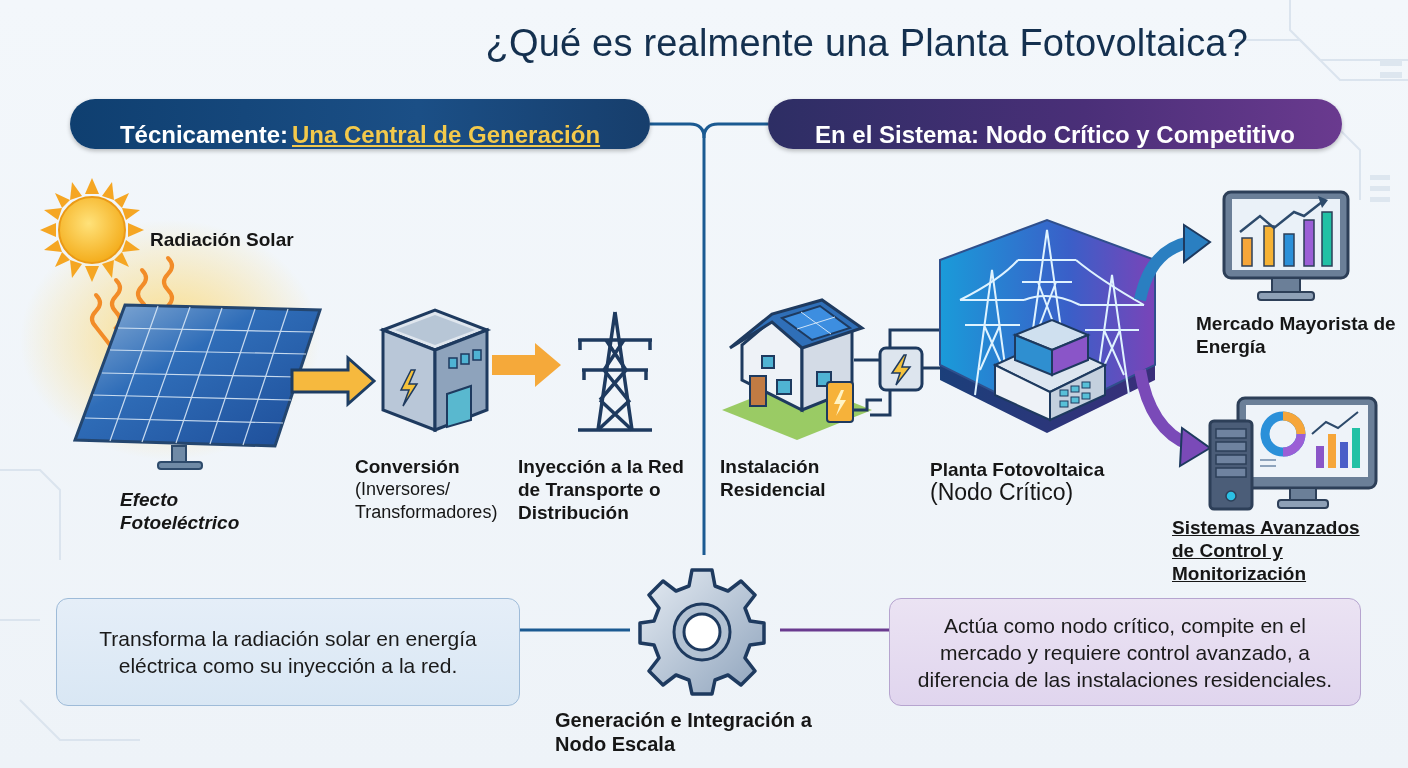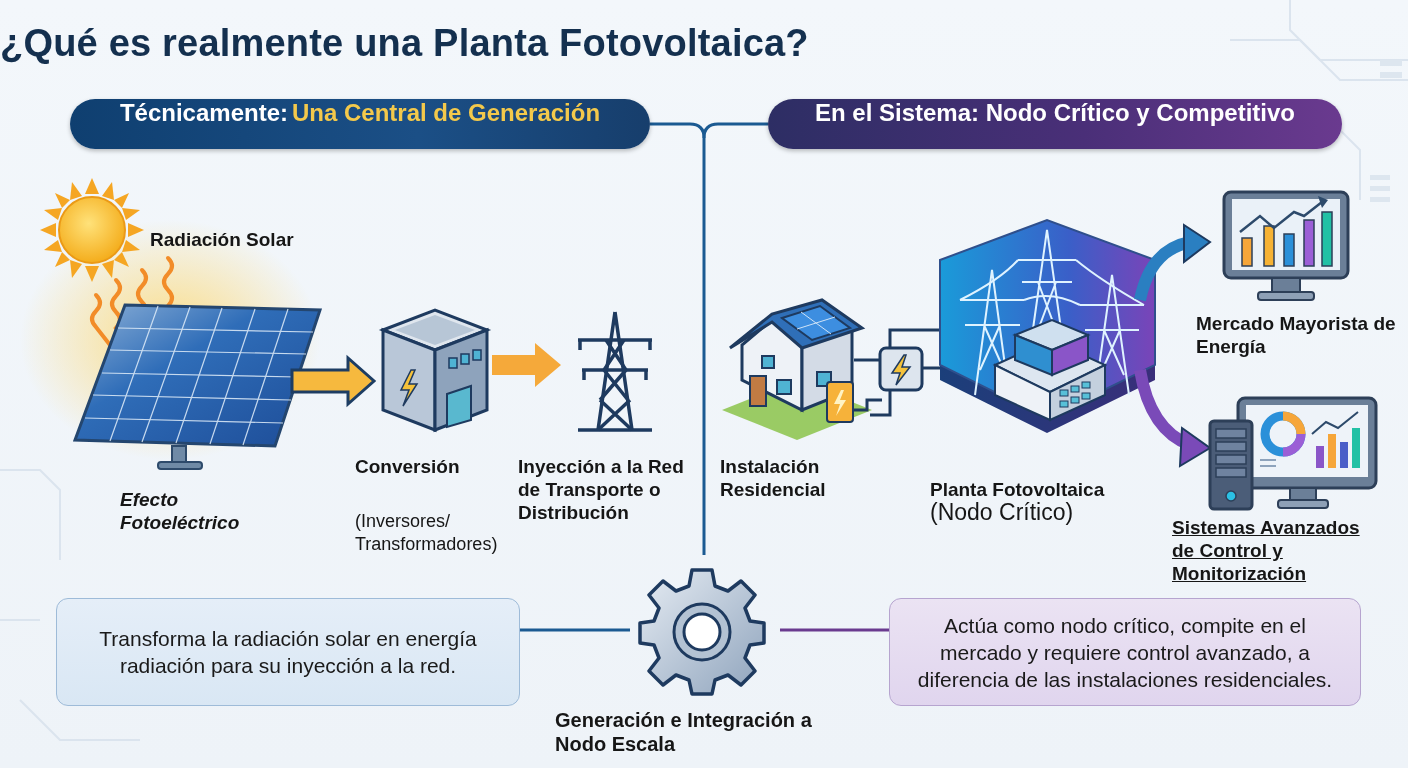"¿Qué es realmente una Planta" .title { font-weight: 700 -> 400; text-align: left -> right }
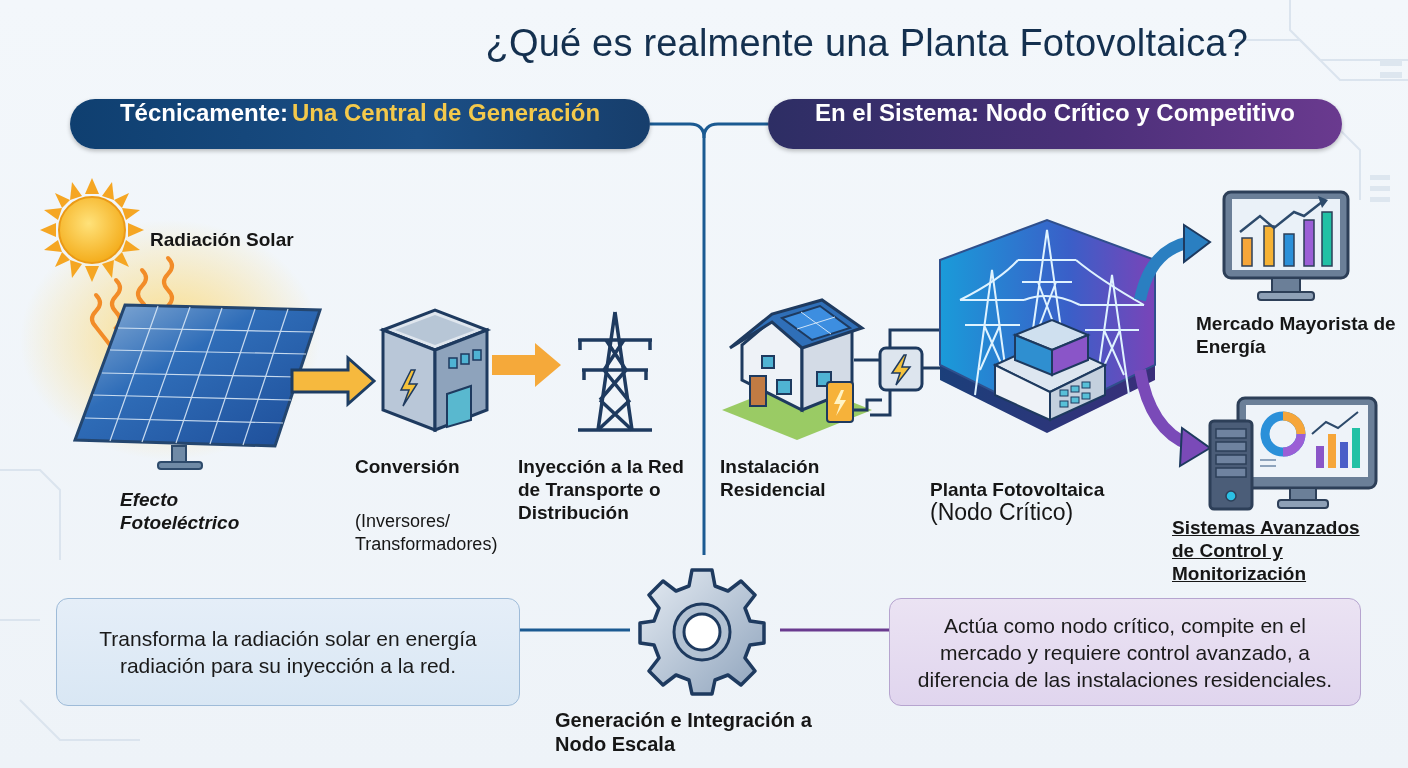"Técnicamente:" .pill { align-items: flex-start -> flex-end }
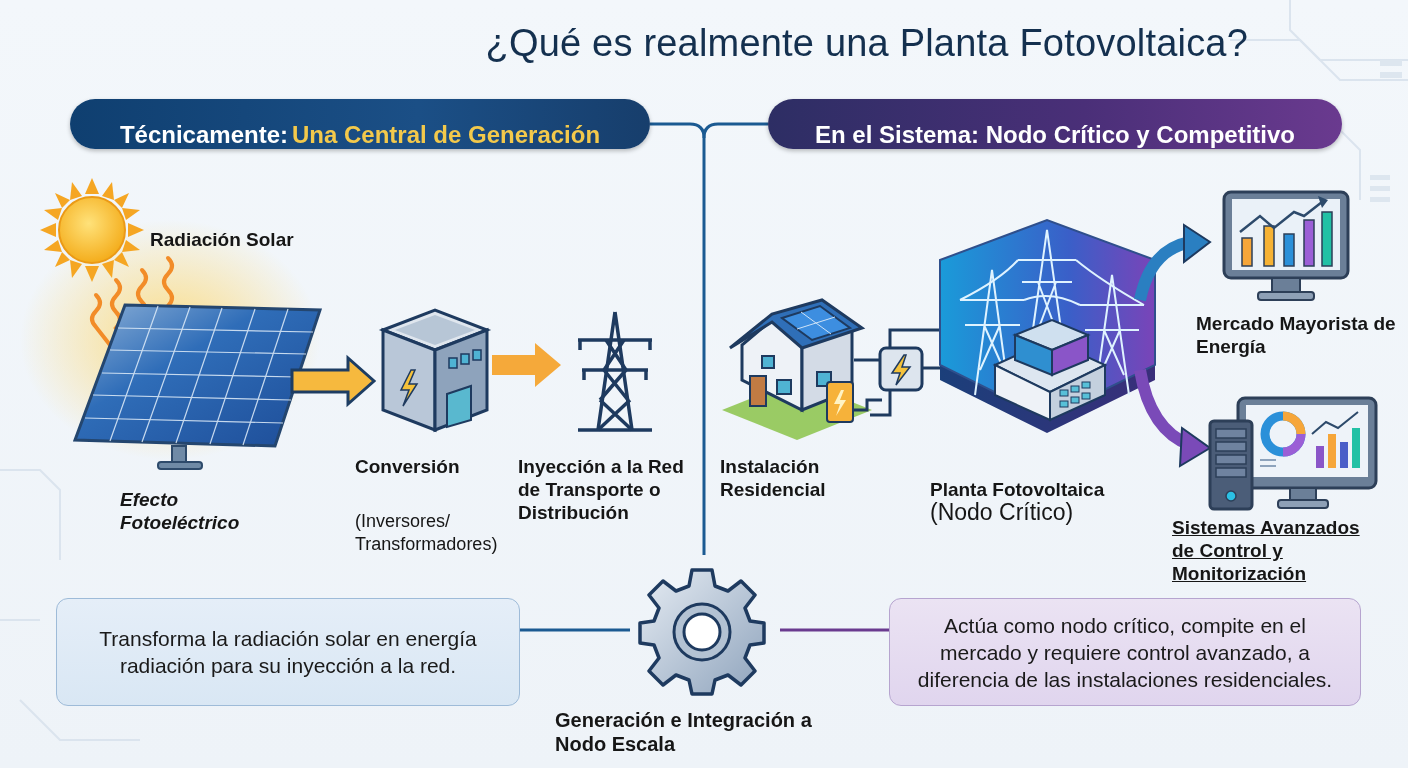"Una Central de Generación" .pill-left .accent { text-decoration: none -> underline }
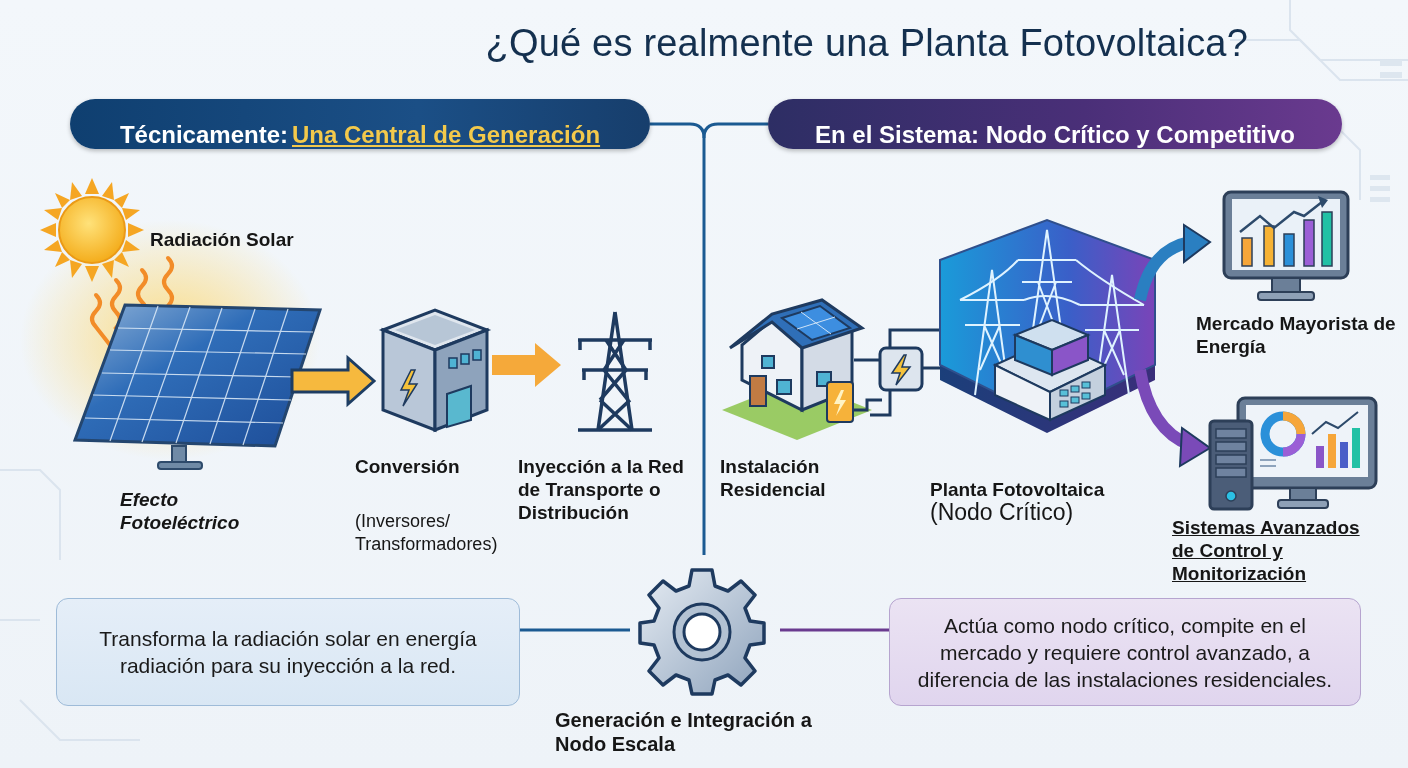"Planta Fotovoltaica" div.label { top: 478px -> 458px }
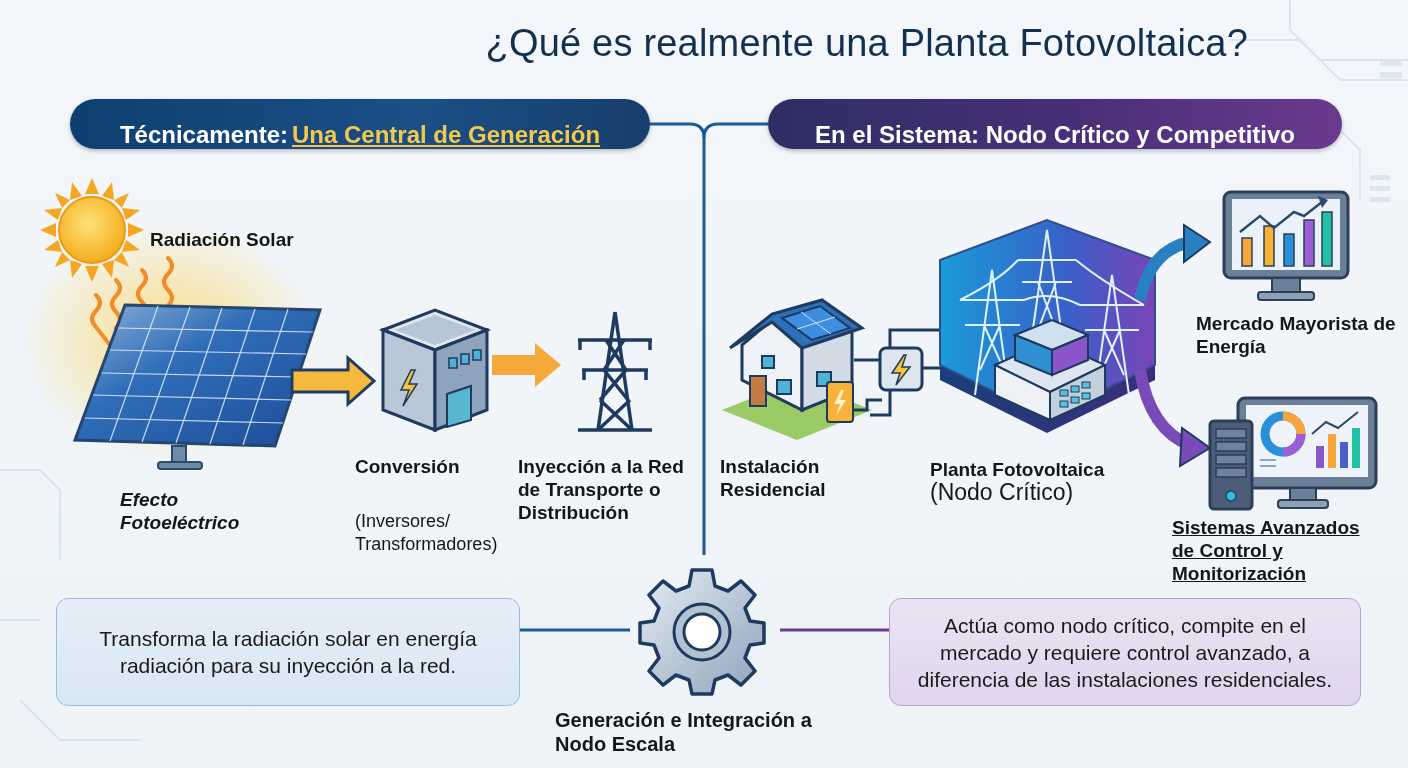"(Inversores/ Transformadores)" span.sub { margin-top: 32px -> none }
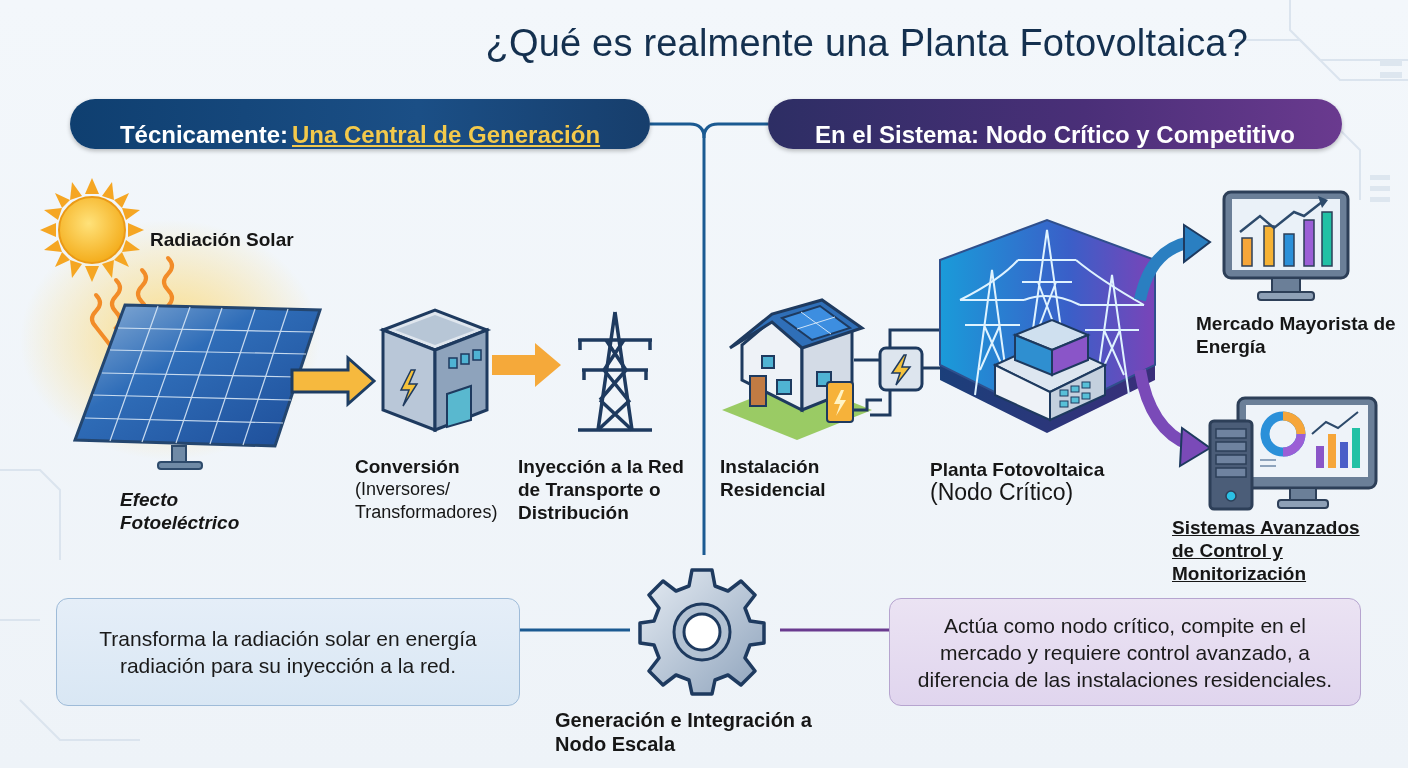"Transforma la radiación solar en" div.box { text: radiación para -> eléctrica como }
